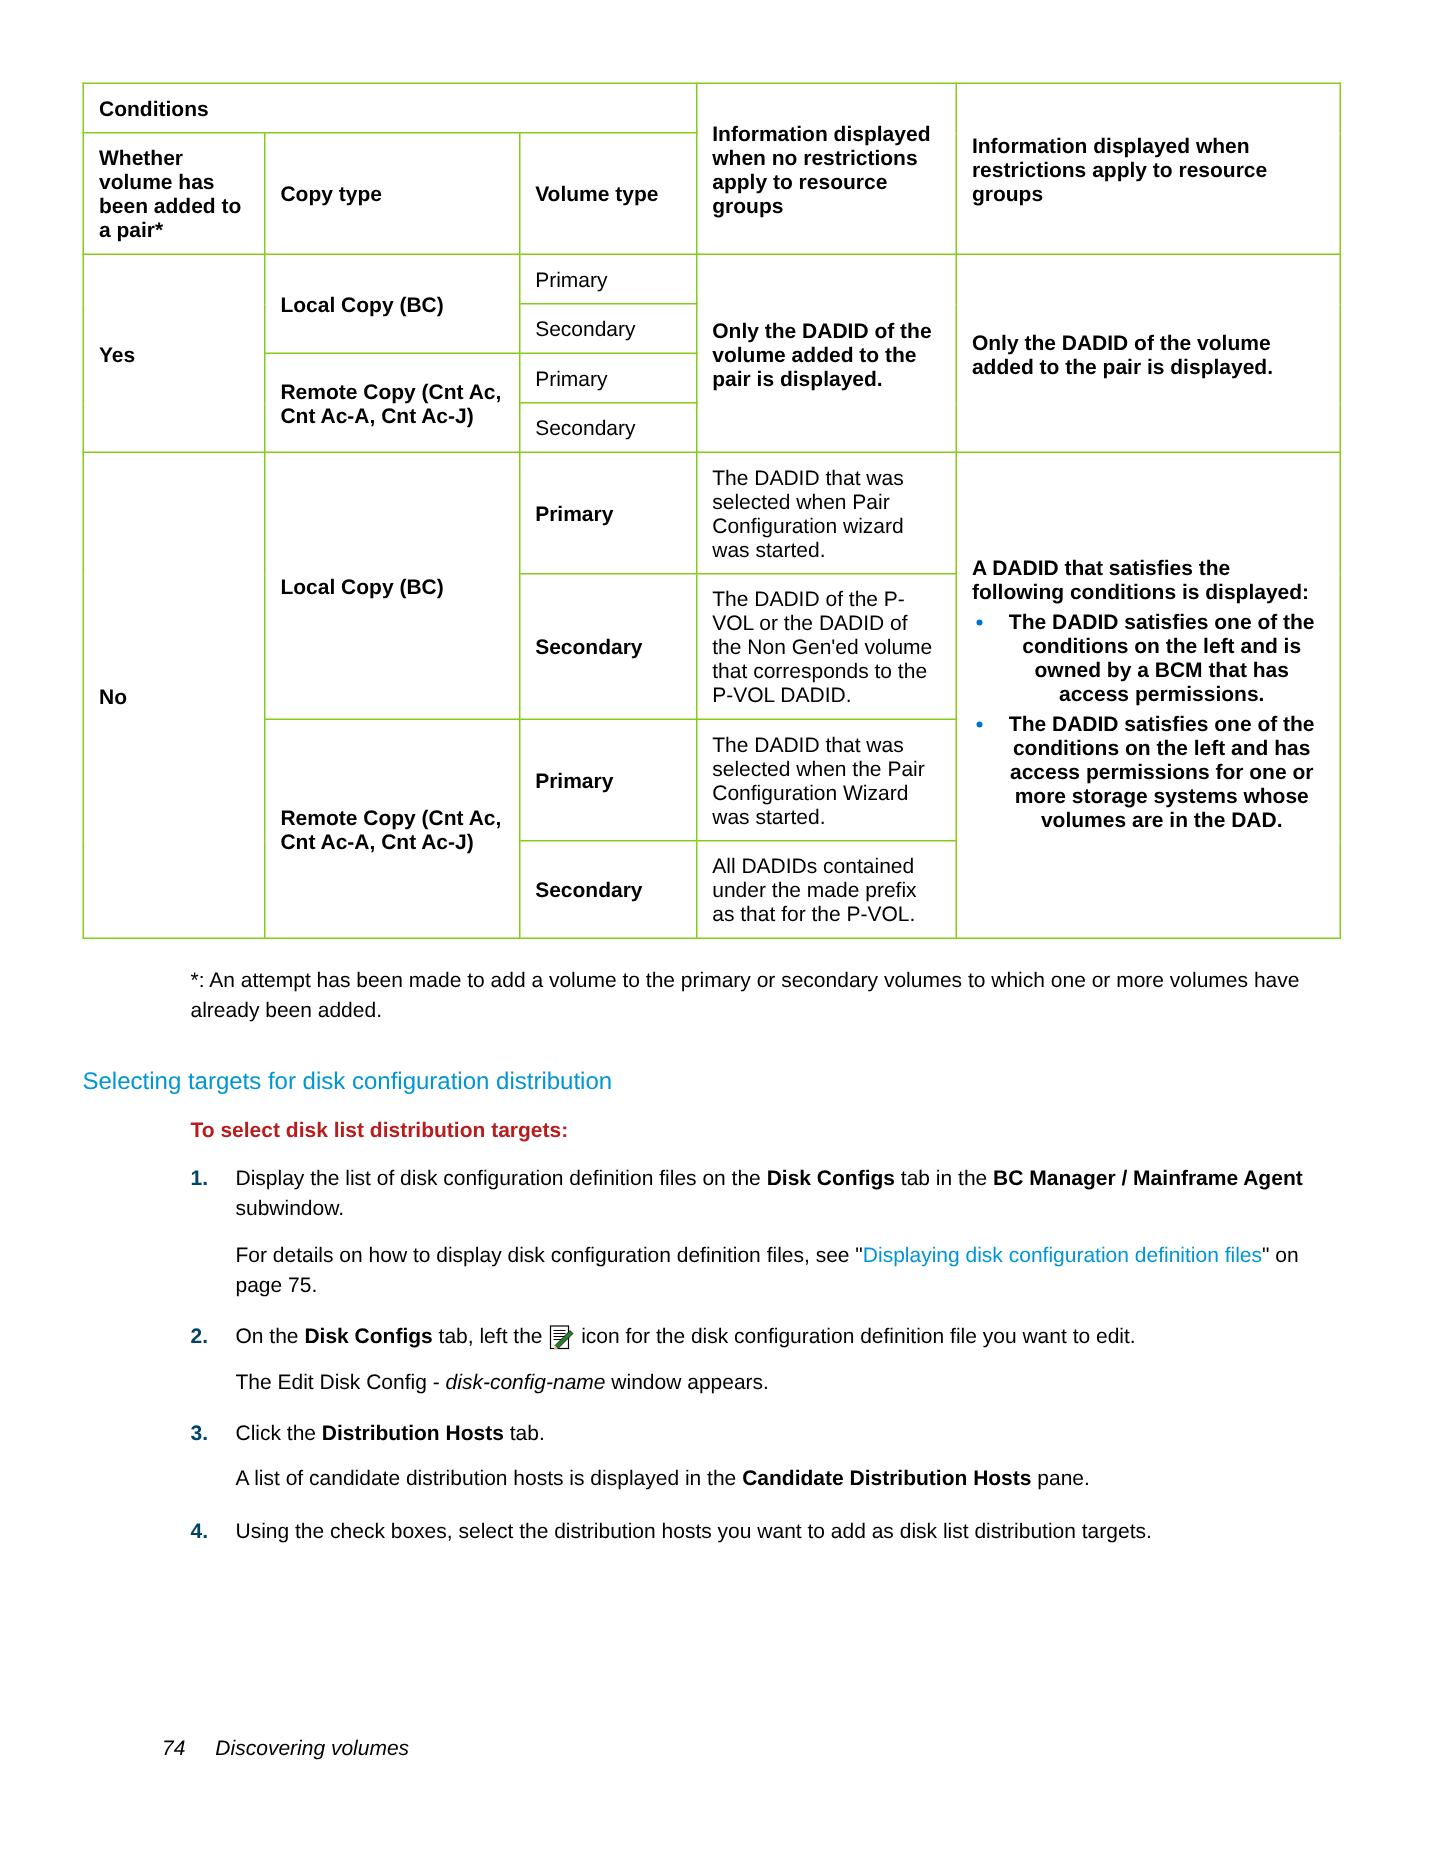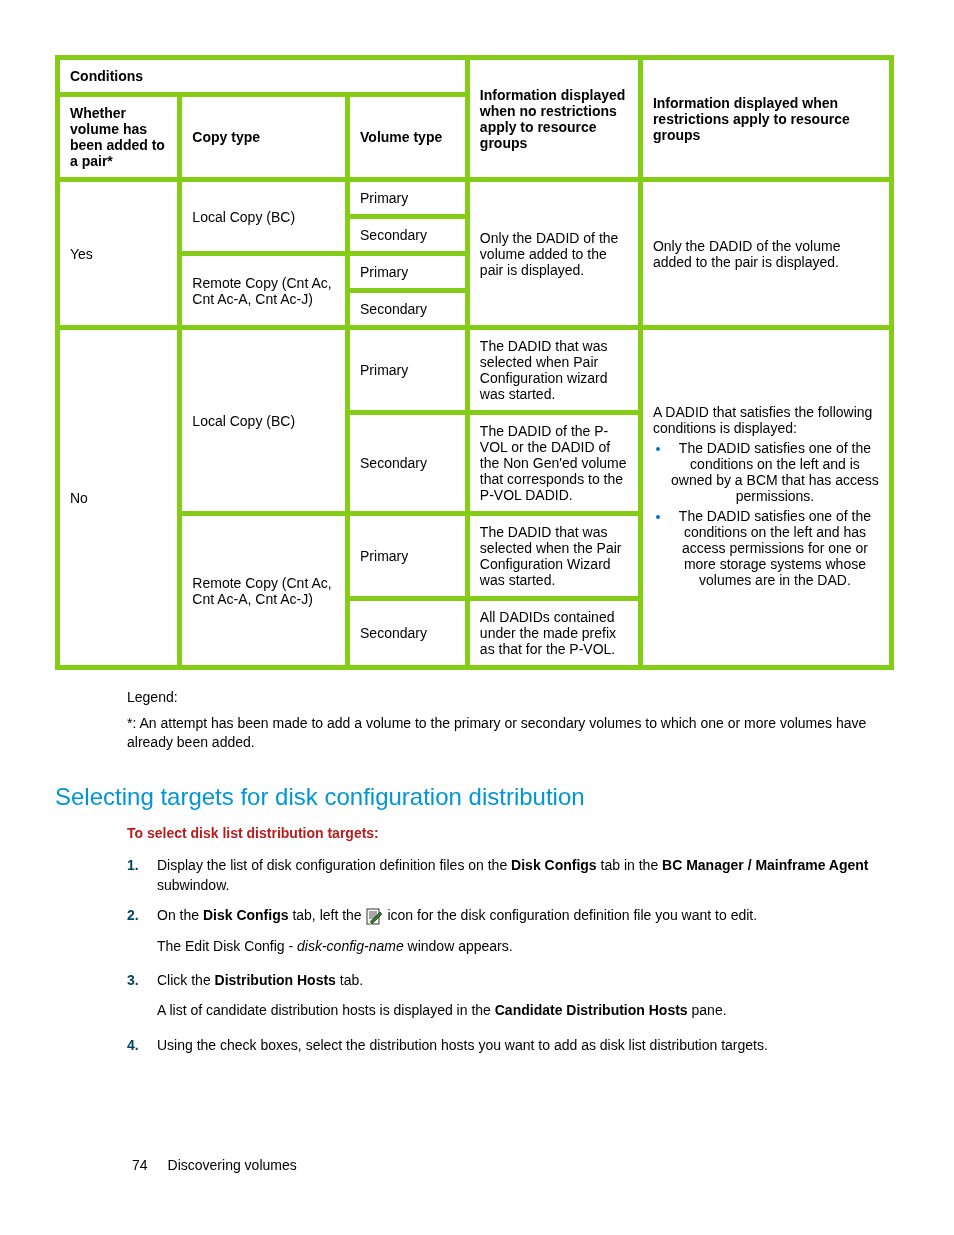"Conditions" table, th, td { border: 5px solid #84cc16 -> 1px solid #84cc16 }
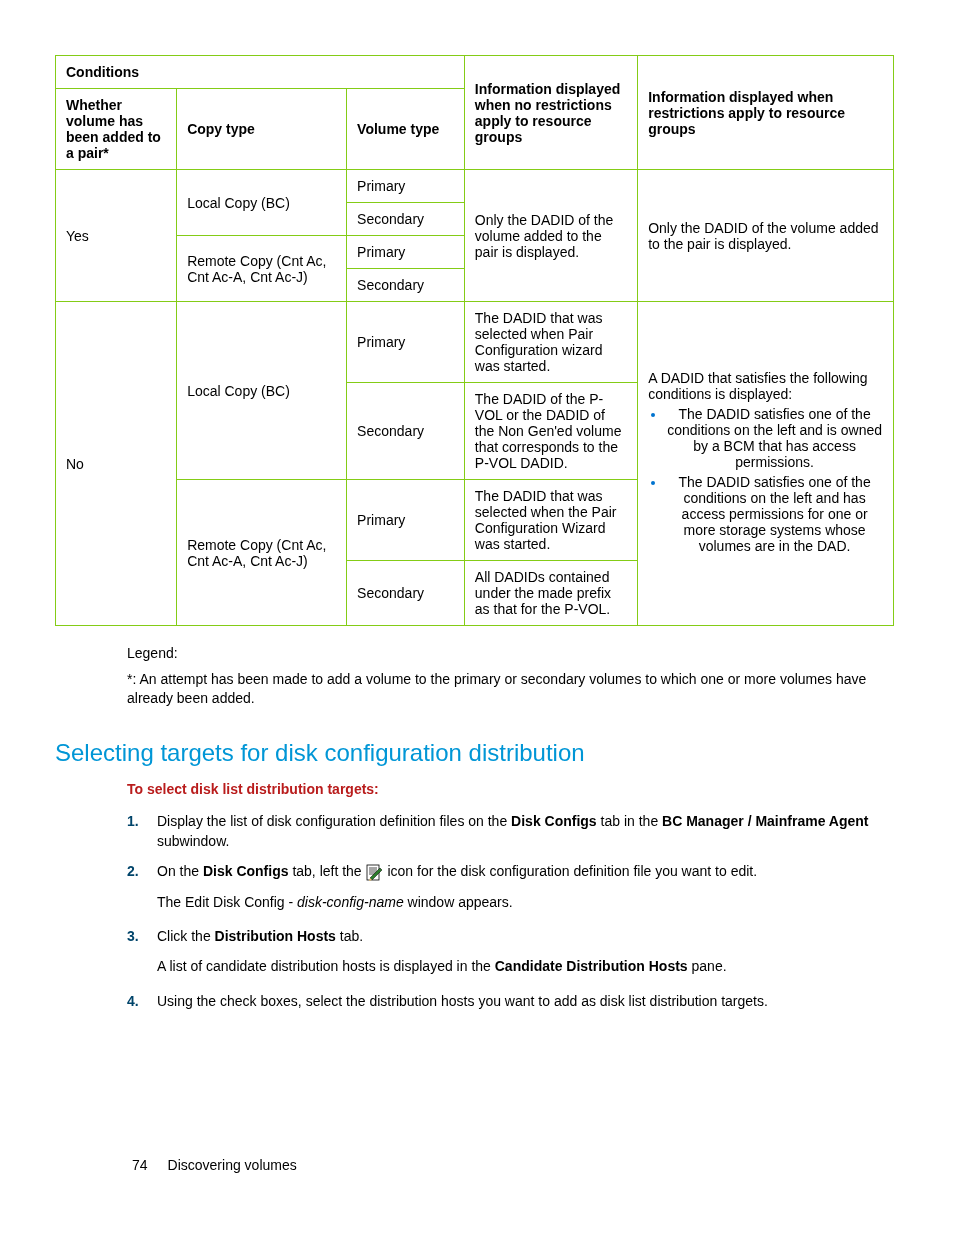"Local Copy (BC)" td.vmid { font-weight: none -> bold }
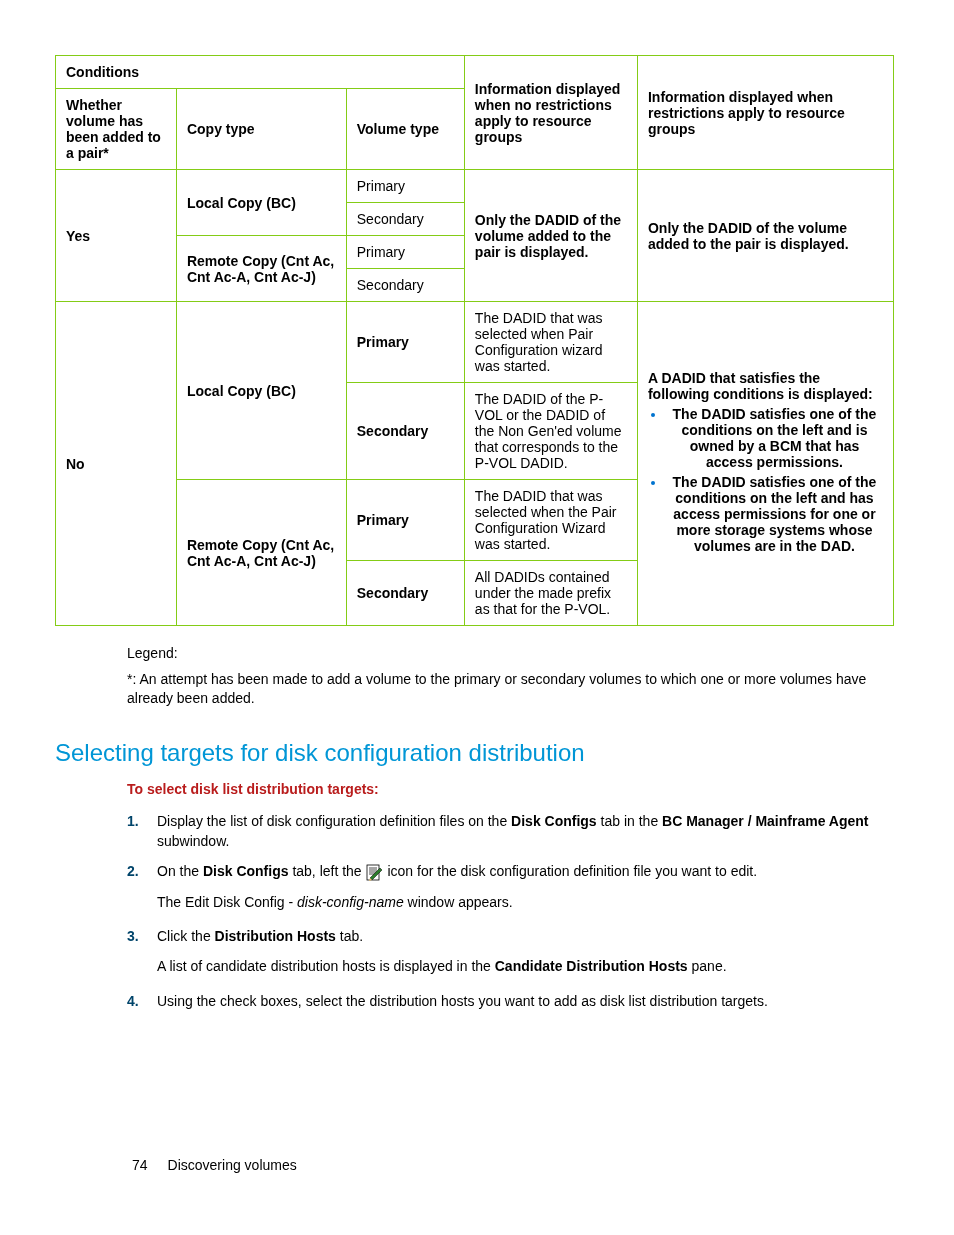"Legend:" div.legend-block { html: <div>Legend:</div> -> none }
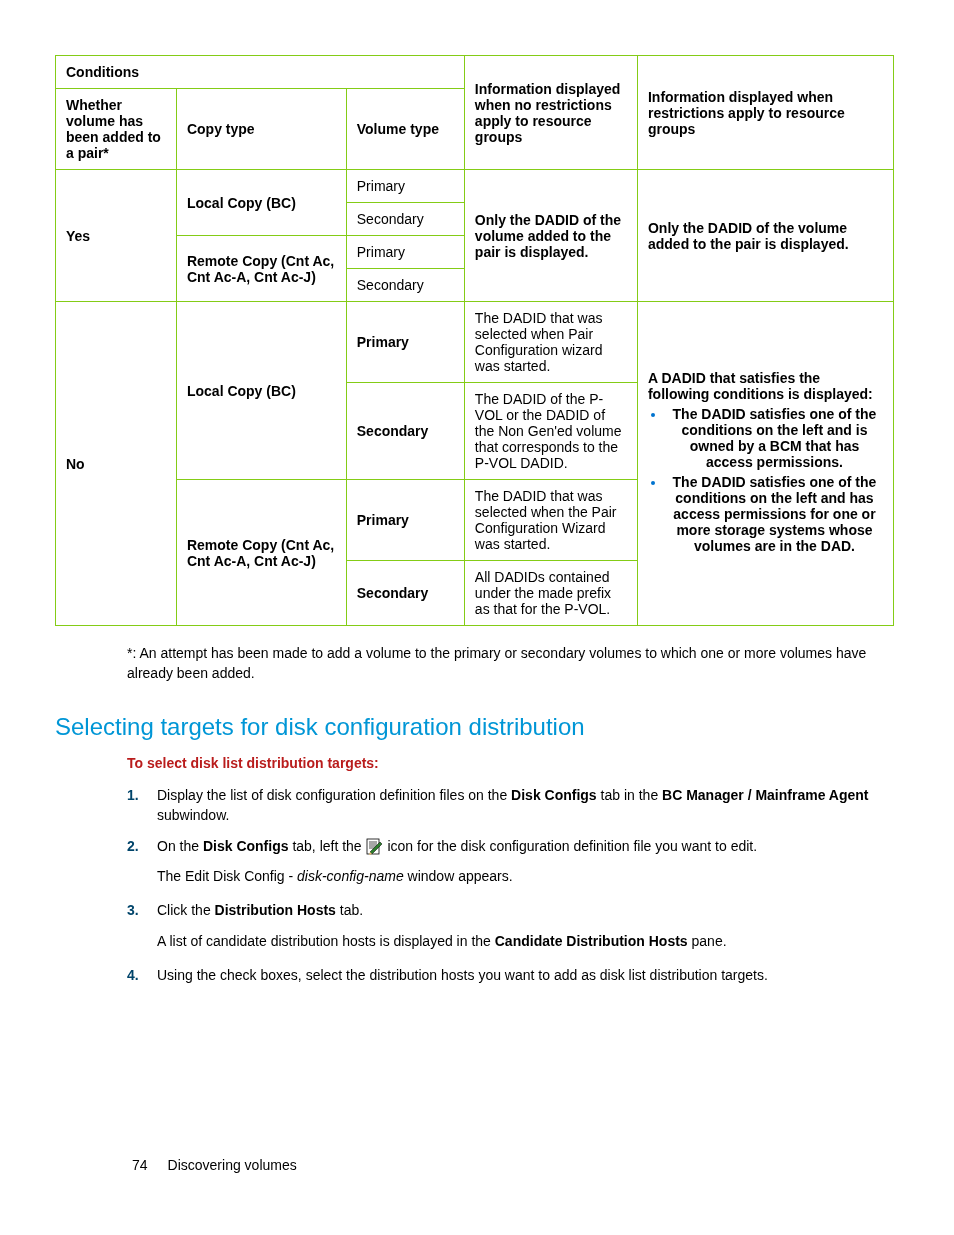"Selecting targets for disk configuration" .section-heading { font-size: 24px -> 16px }
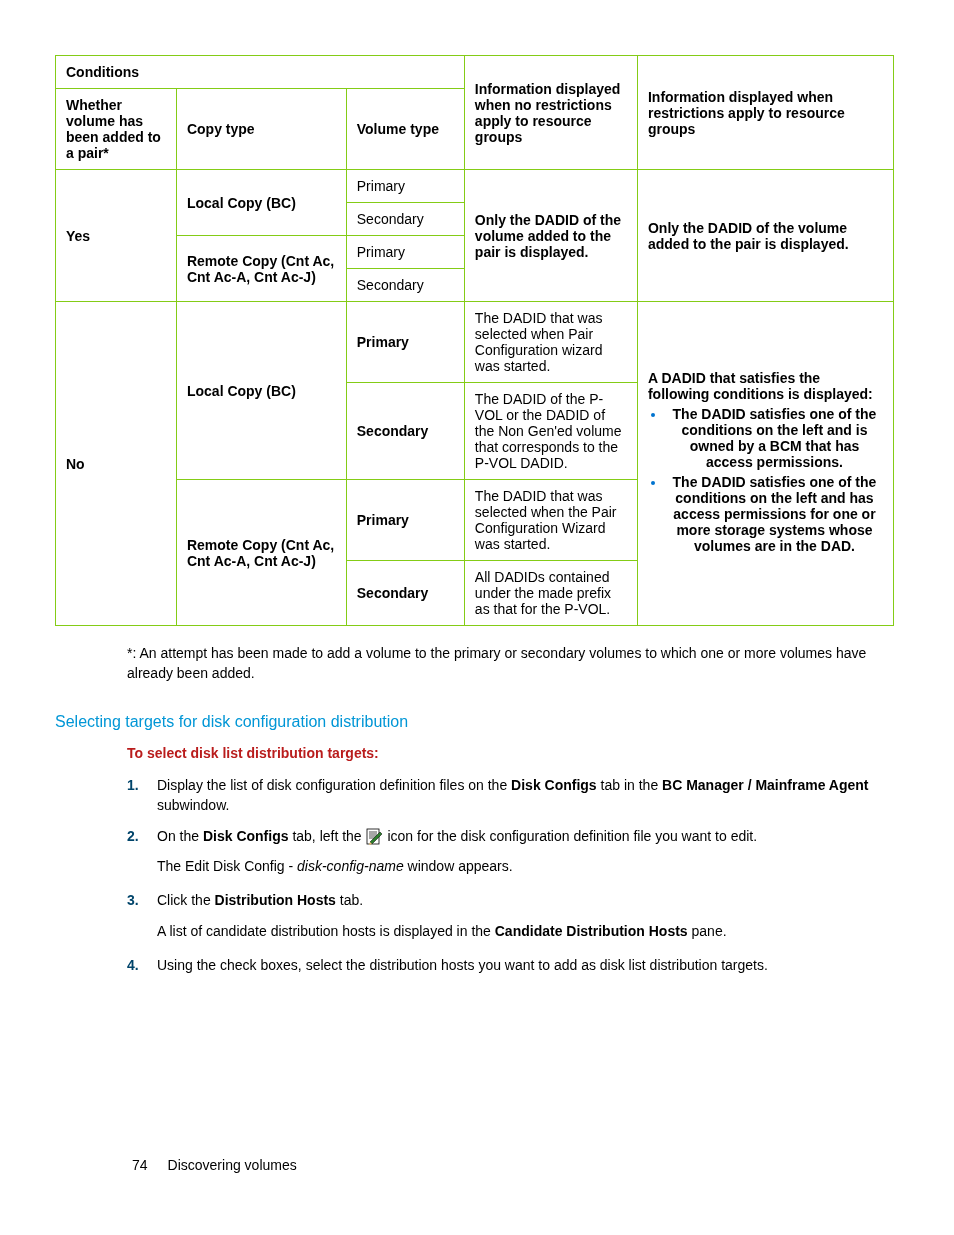"For details on how to" div.step-para { html: none -> <div> <span>For details on how to display disk configuration definition files, see "</span><span>Displaying disk configuration definition files</span><span>" on page 75.</span> </div> }
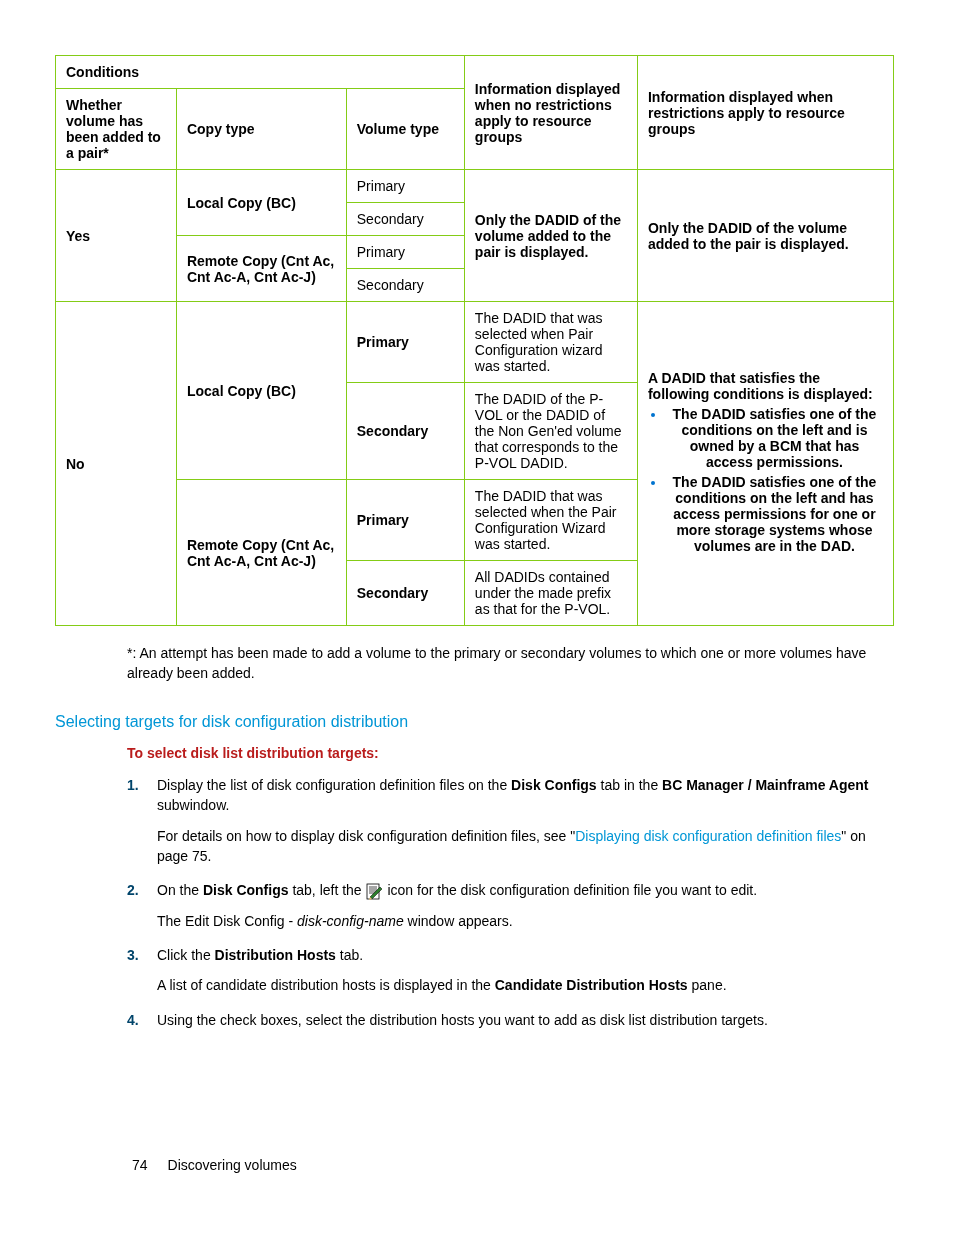"74 Discovering volumes" .footer { font-style: none -> italic; left: 132px -> 108px }
